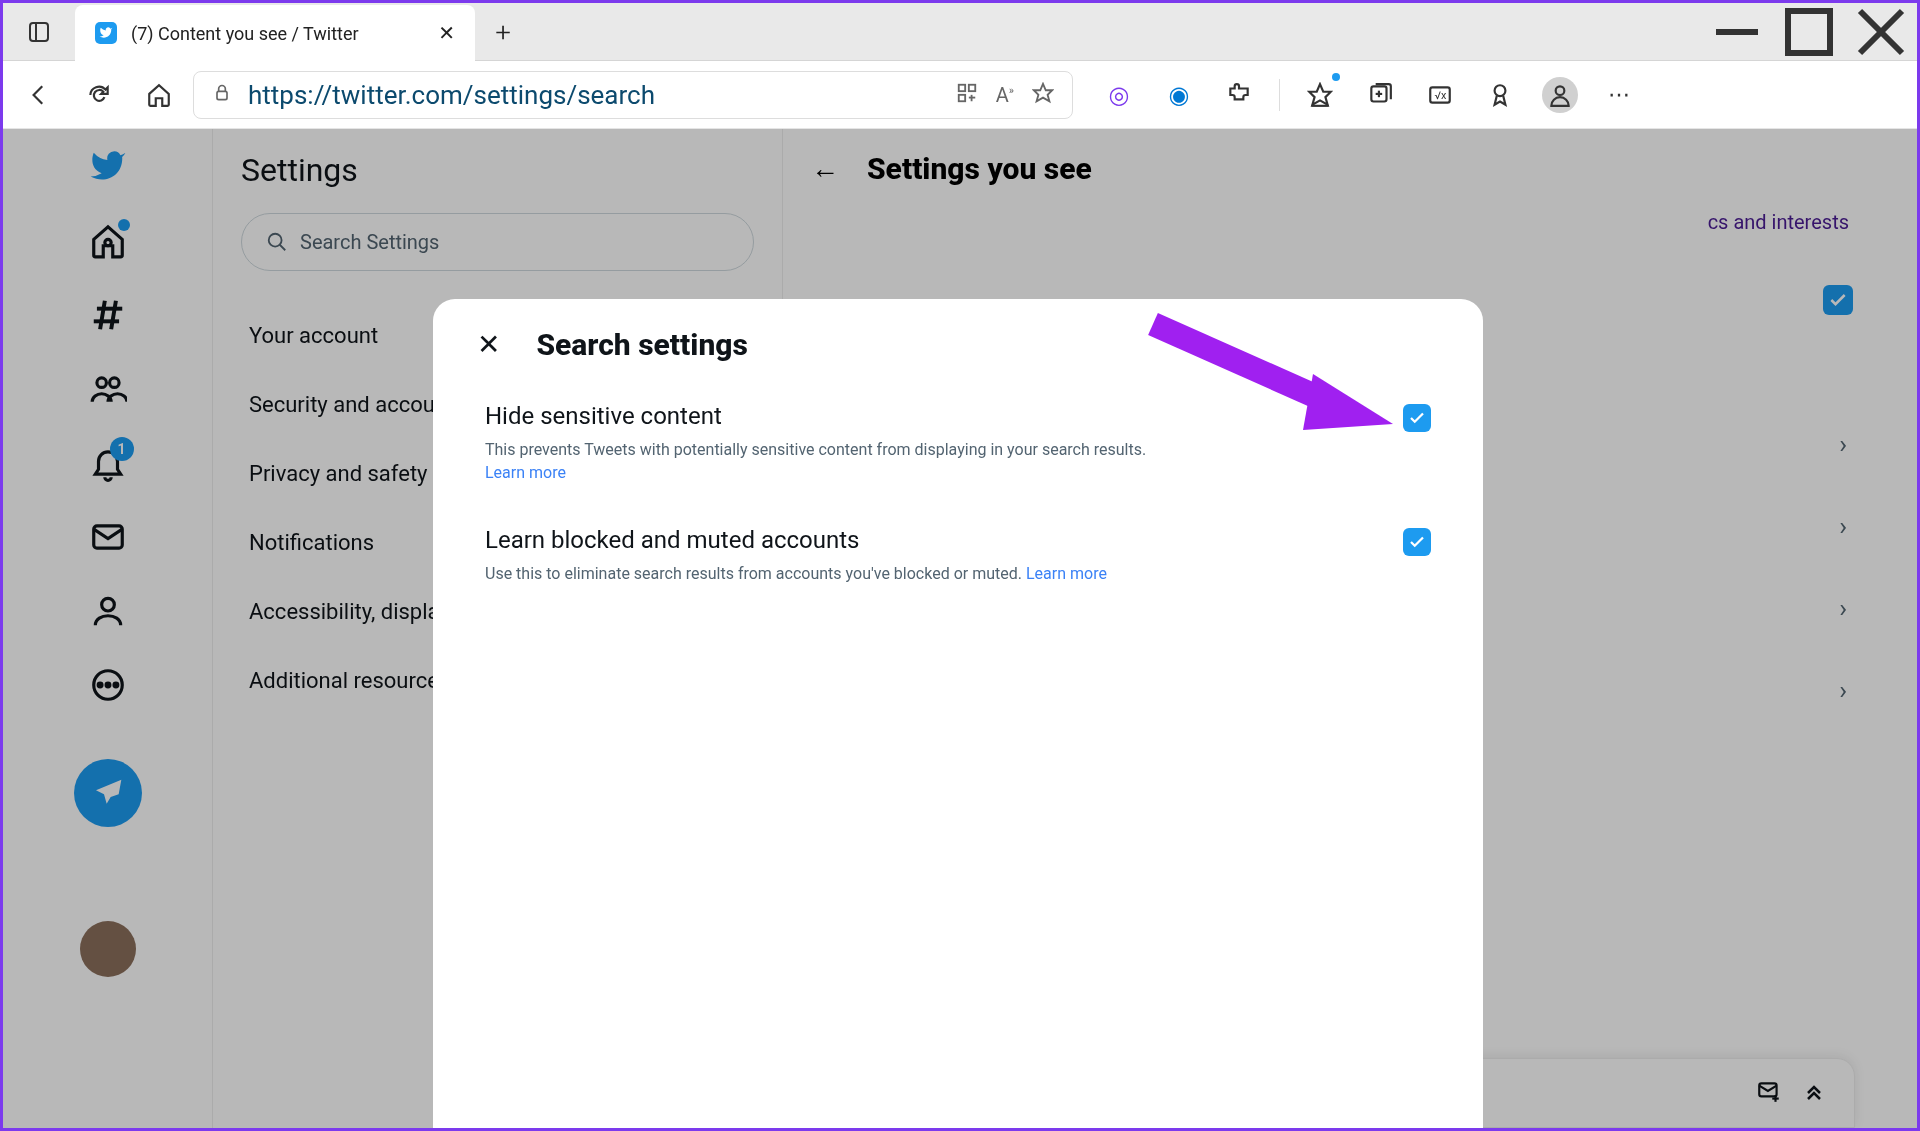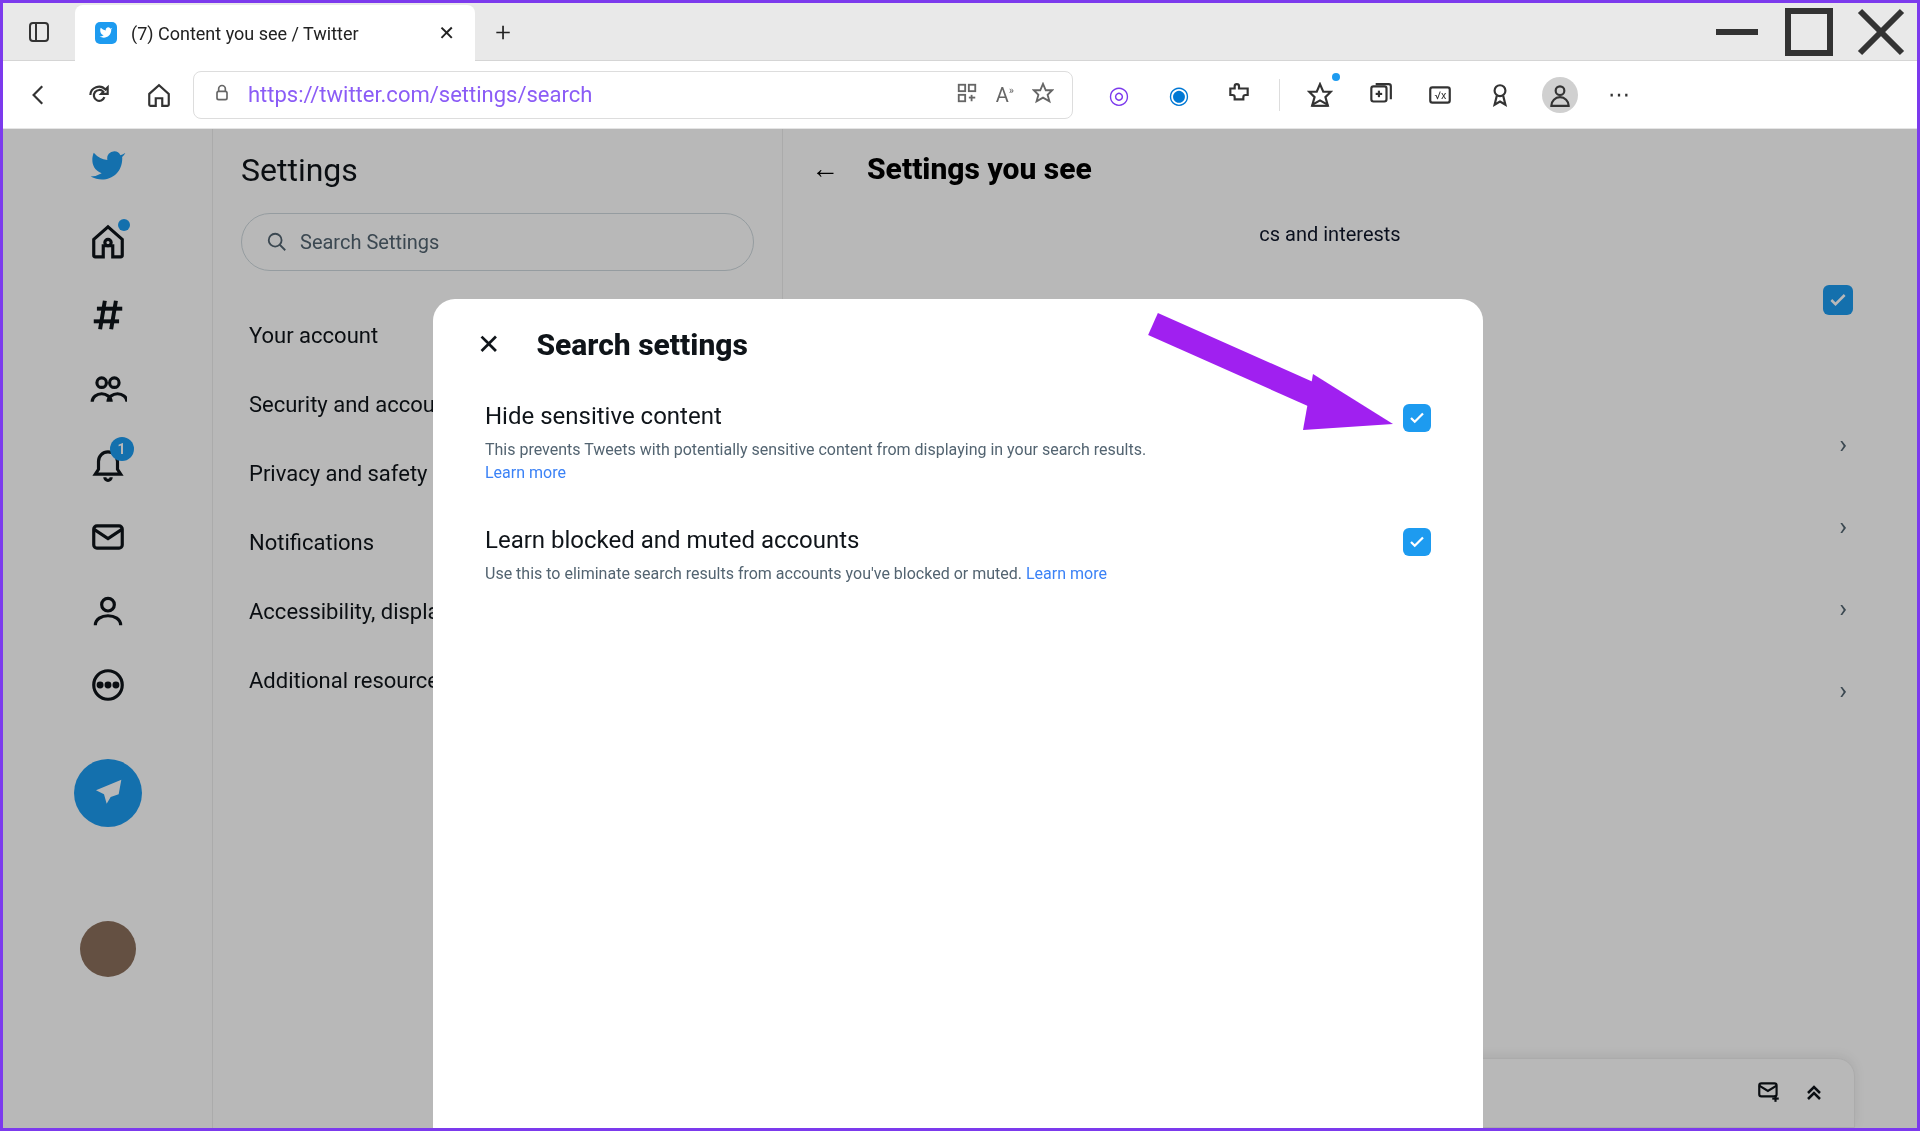"https://twitter.com/settings/search" .addressbar .url { color: #8b5cf6 -> #0c4a6e; font-size: 22px -> 26px }
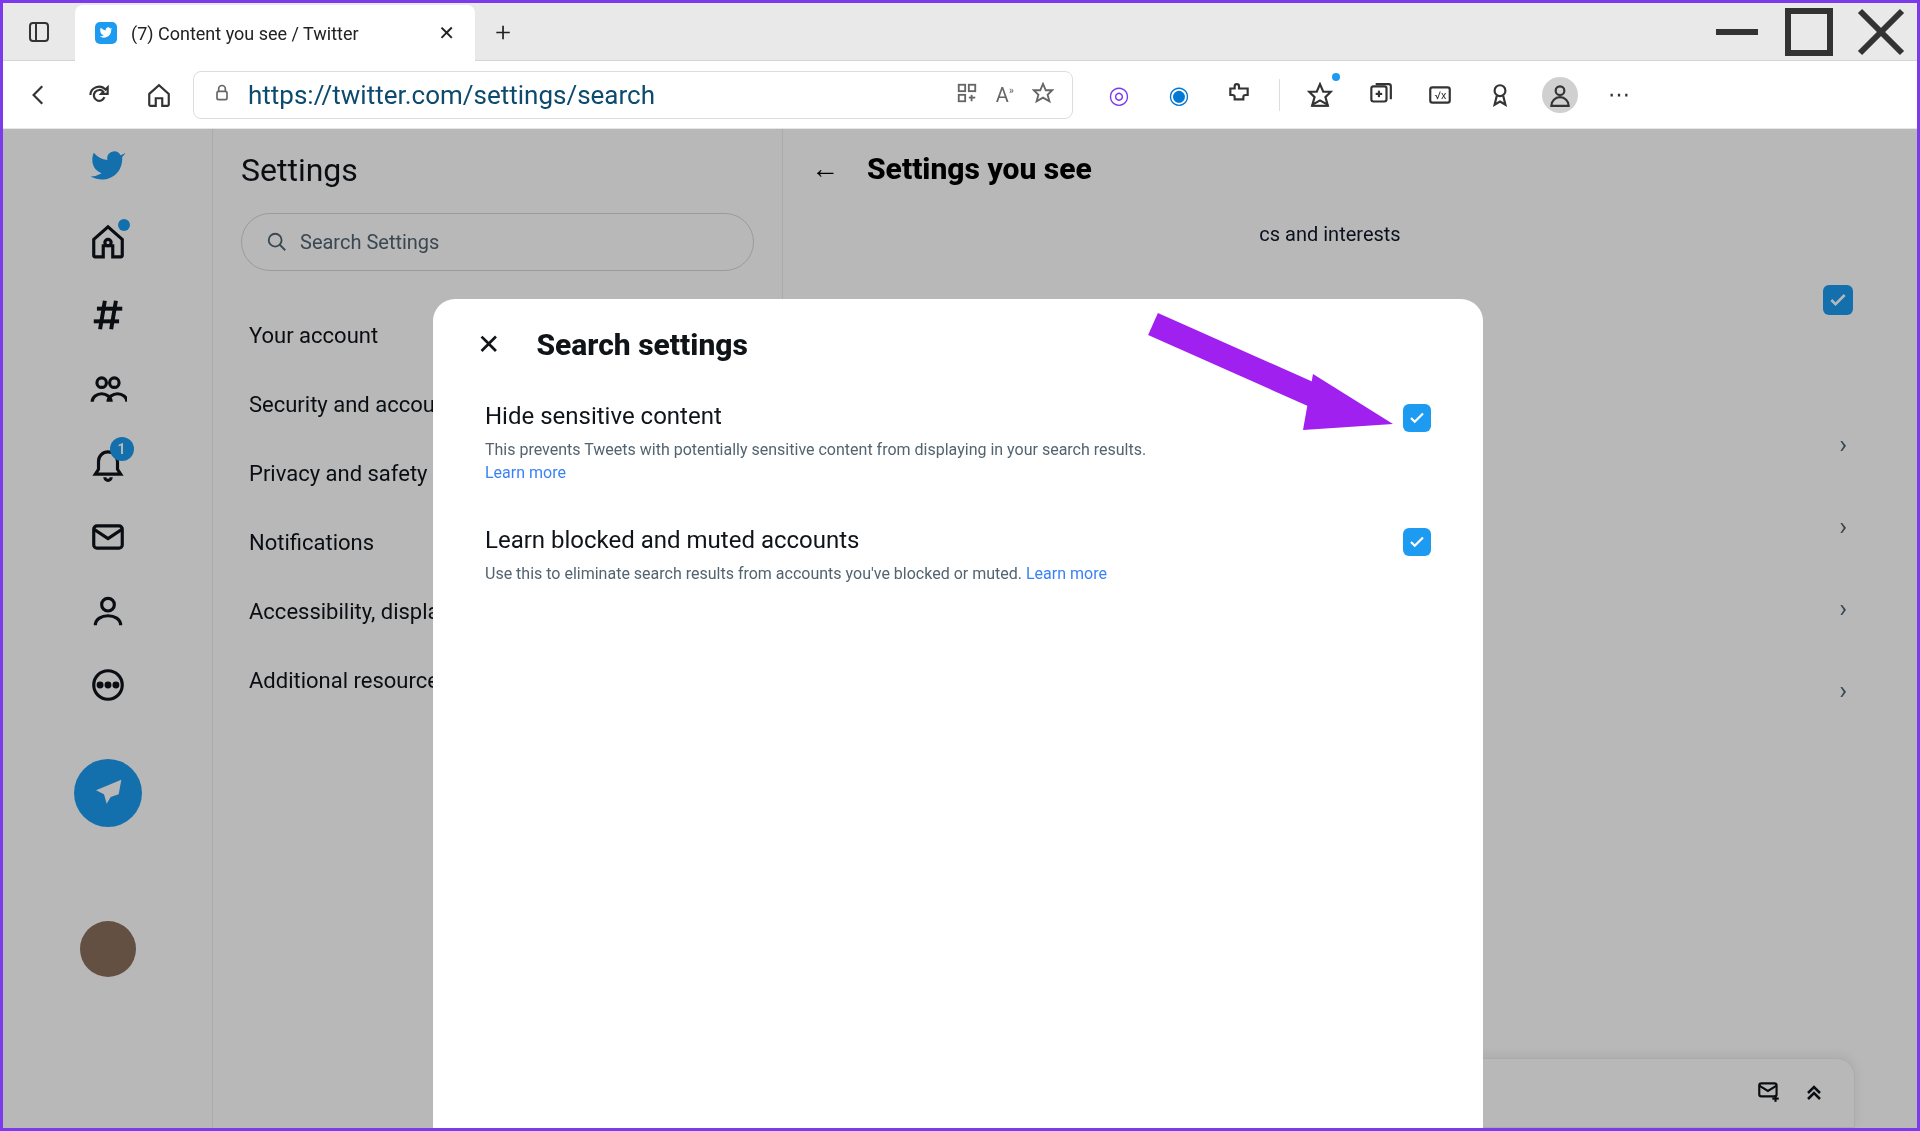"cs and interests" .content-sub { color: #0f172a -> #4c1d95; margin-top: 36px -> 24px; text-align: center -> right }
